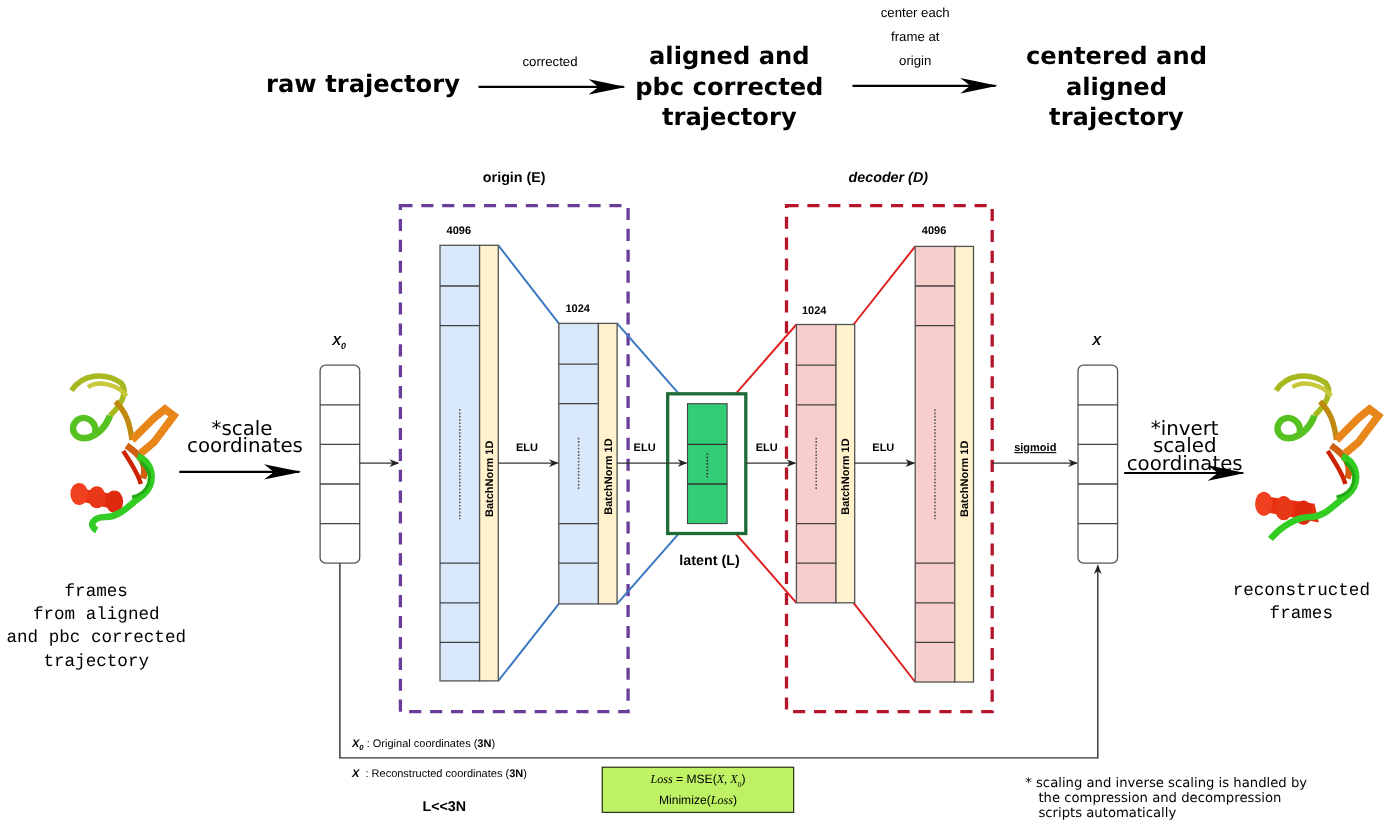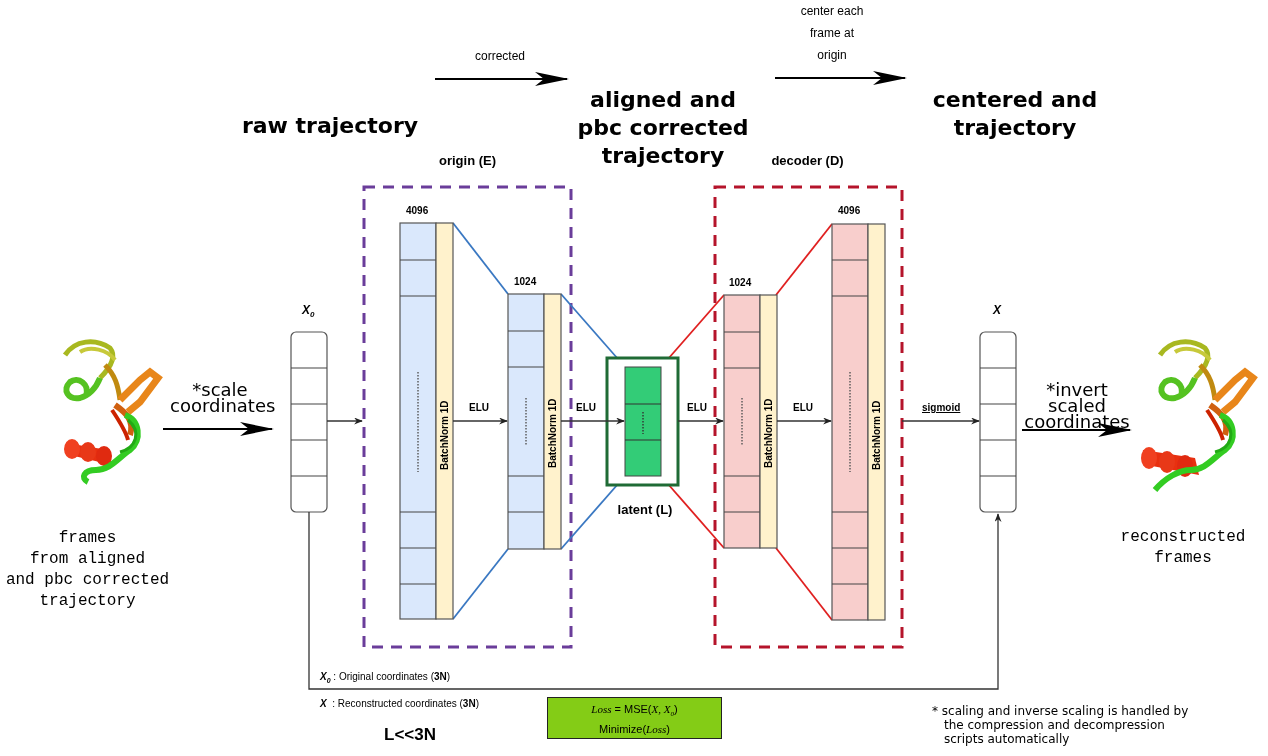"aligned and" .title-bold { margin-top: 48px -> none }
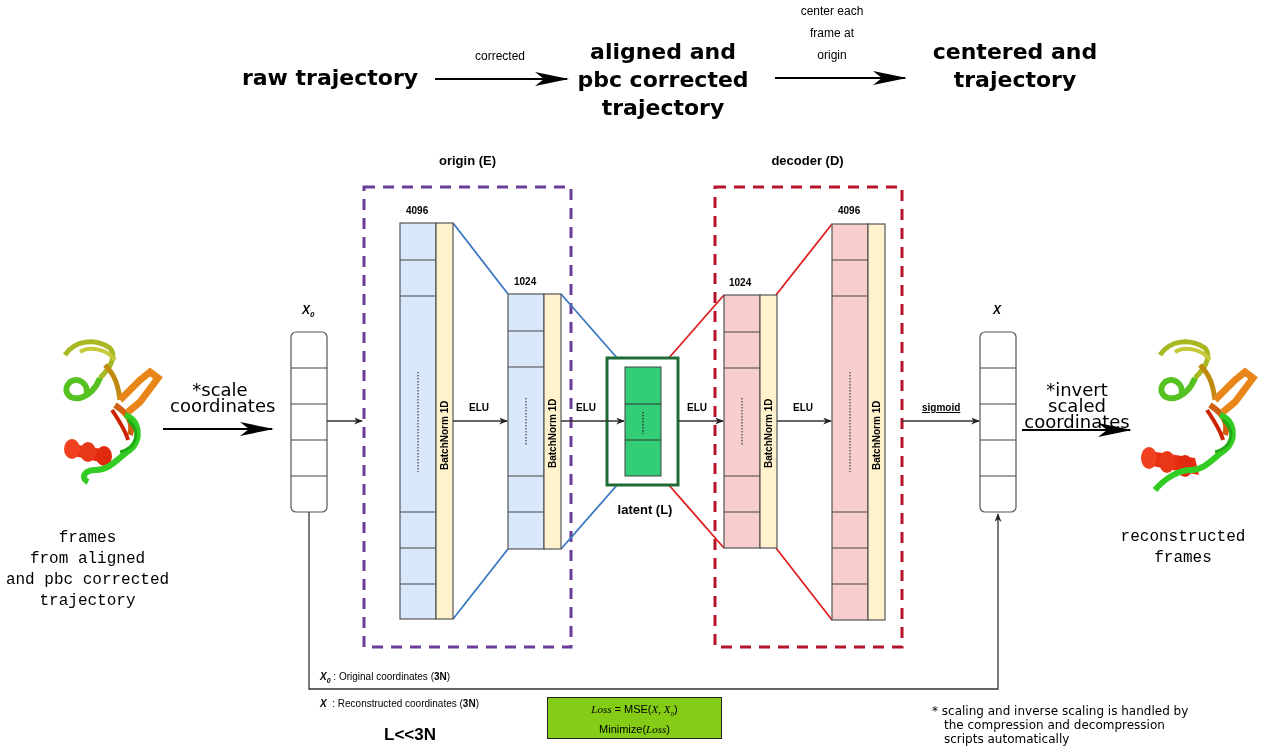"aligned" div { html: none -> <div>aligned</div> }
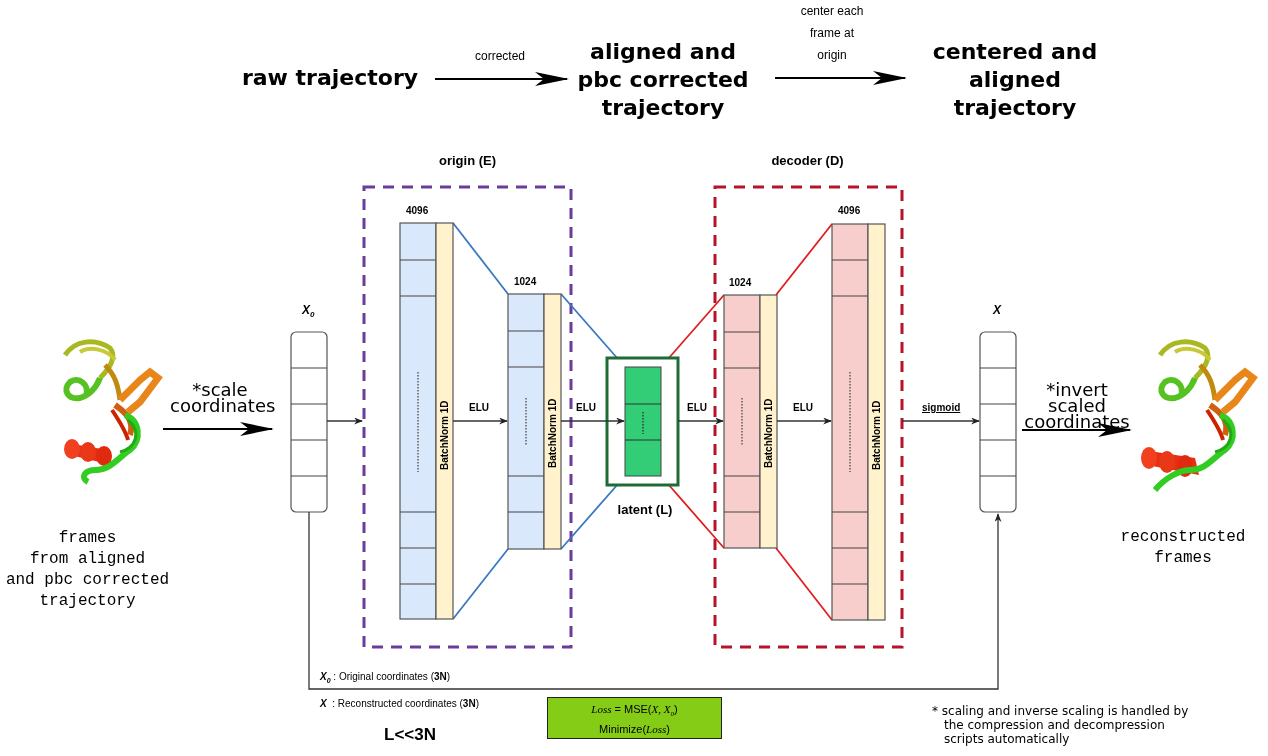"decoder (D)" div.abs { font-style: none -> italic }
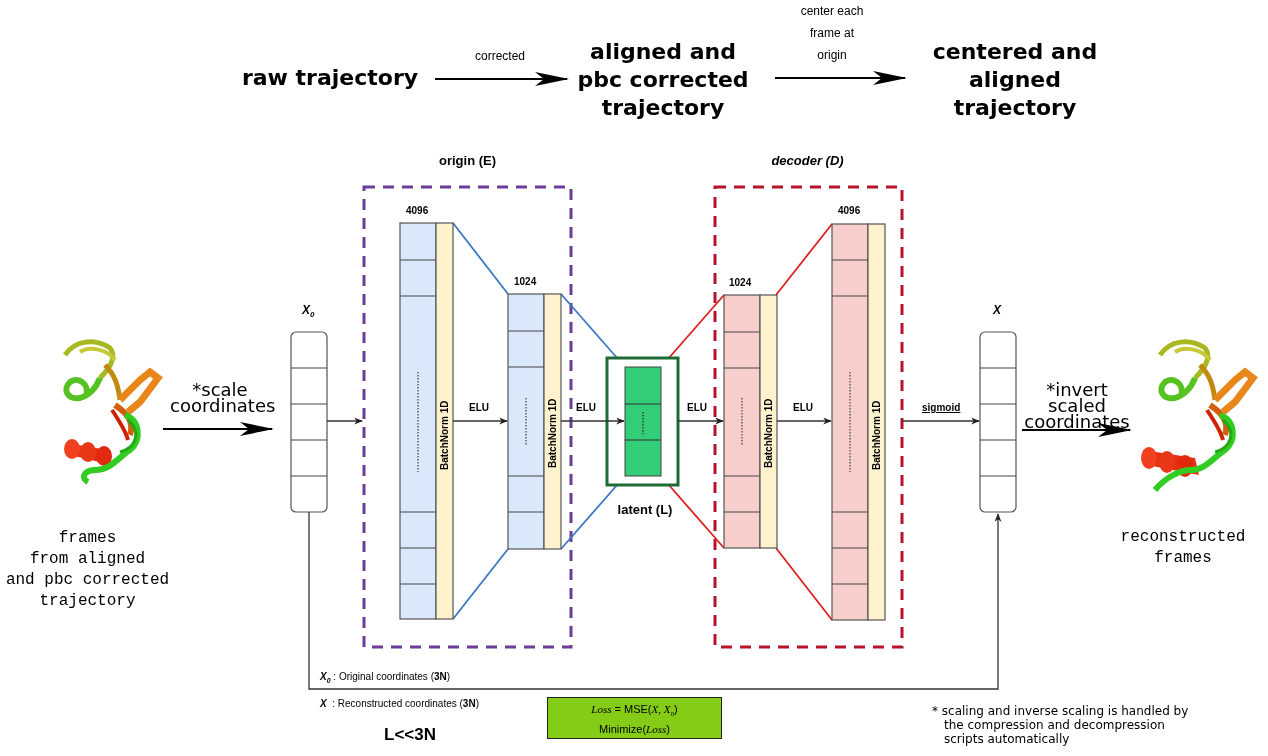"Loss = MSE(X, X0)" .loss-box { background: #84cc16 -> #bef264 }
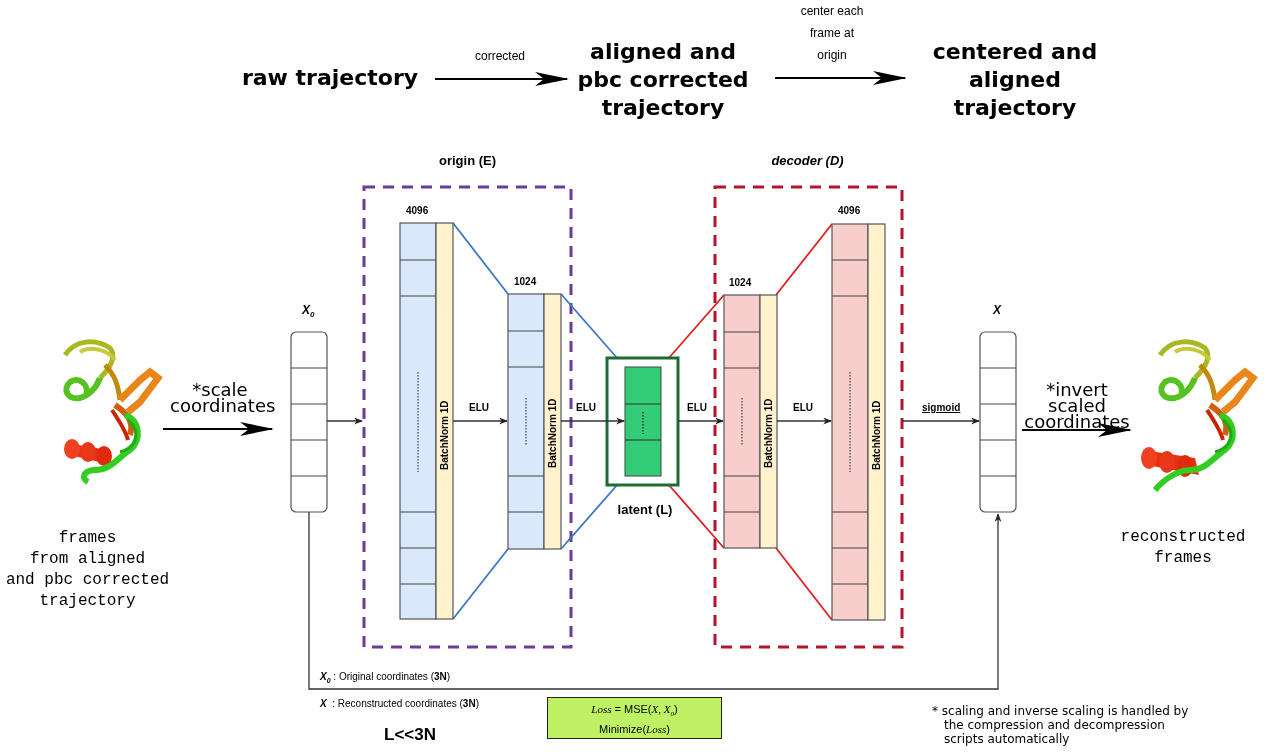"L<<3N" div.abs { font-size: 17px -> 13px }
